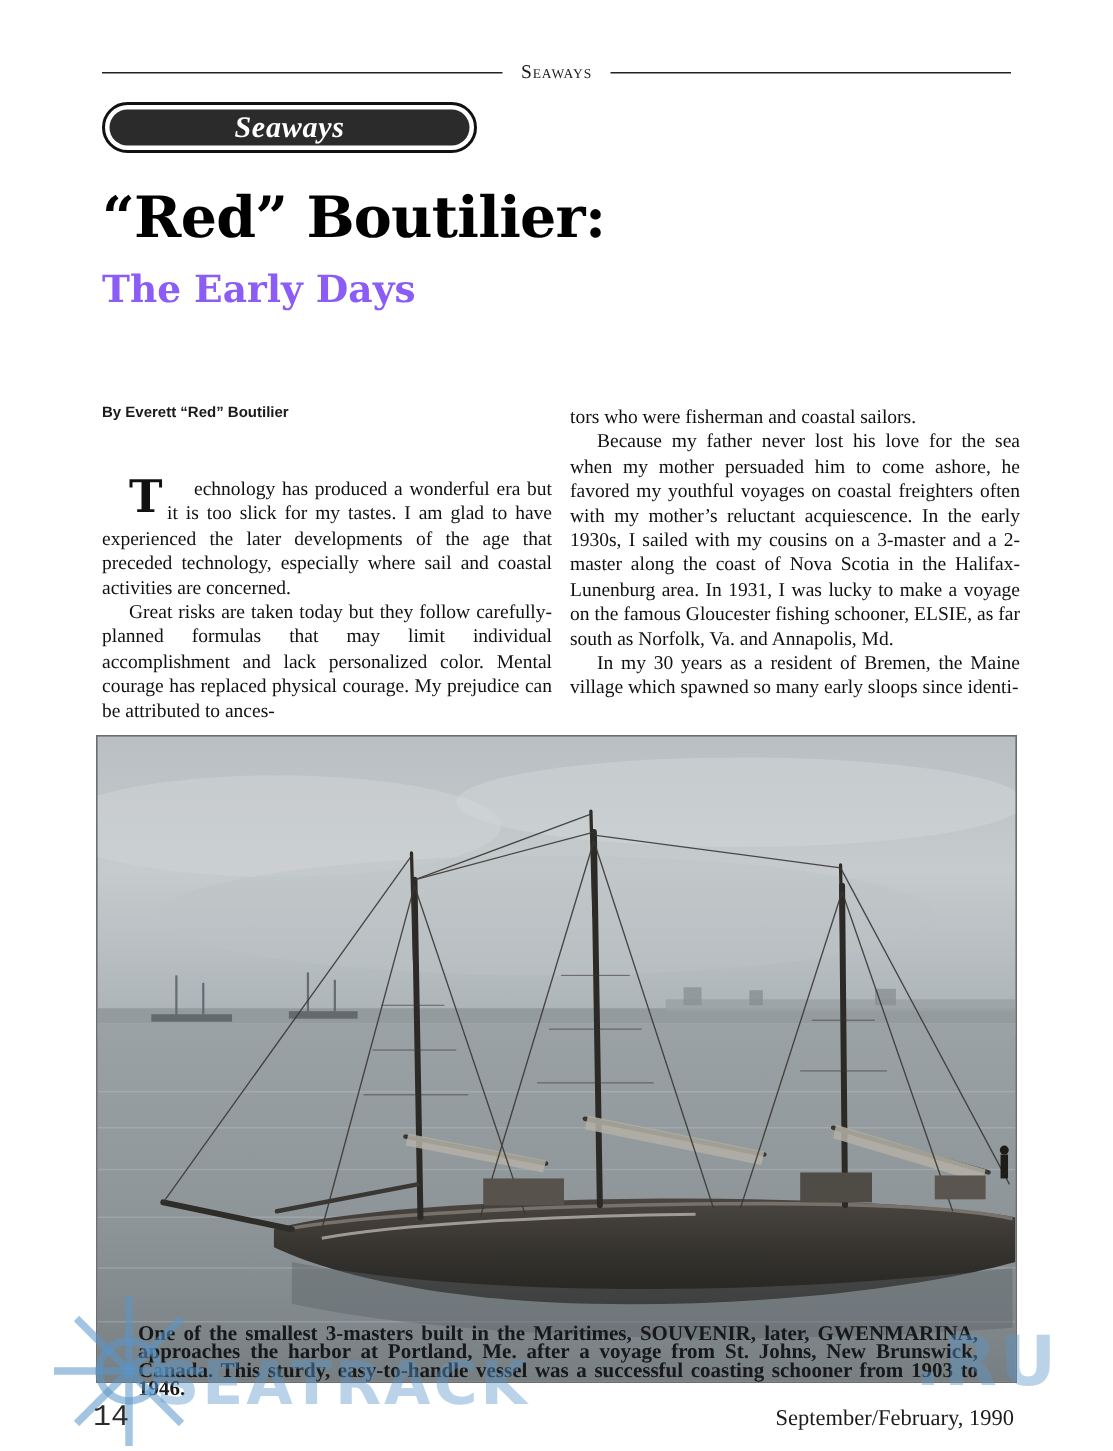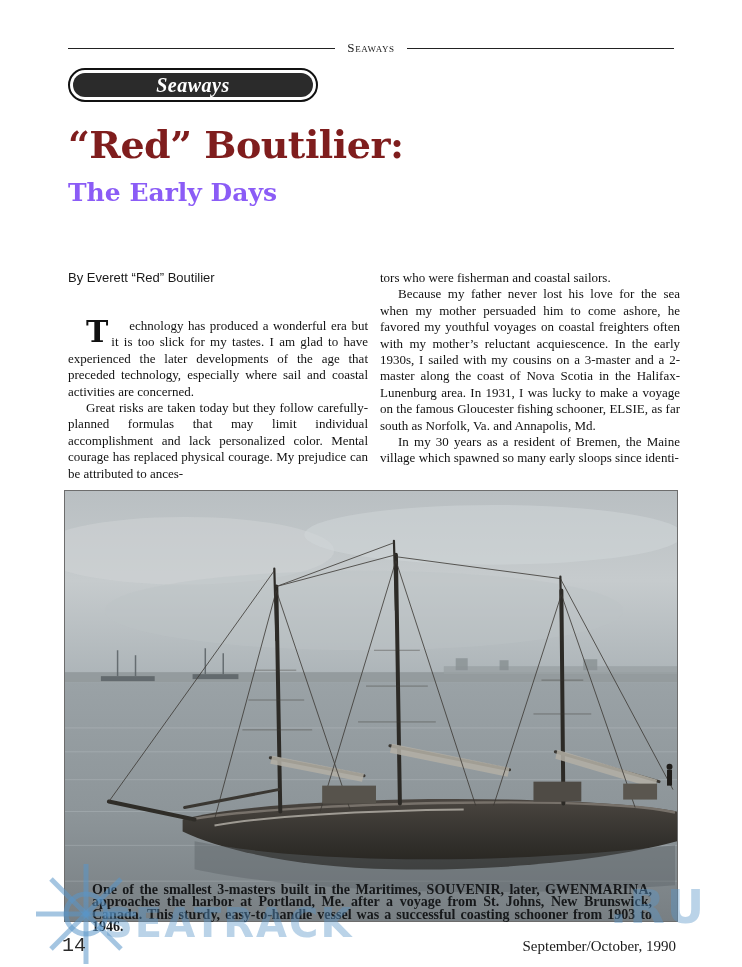"“Red” Boutilier:" .title-main { color: #7f1d1d -> #000000 }
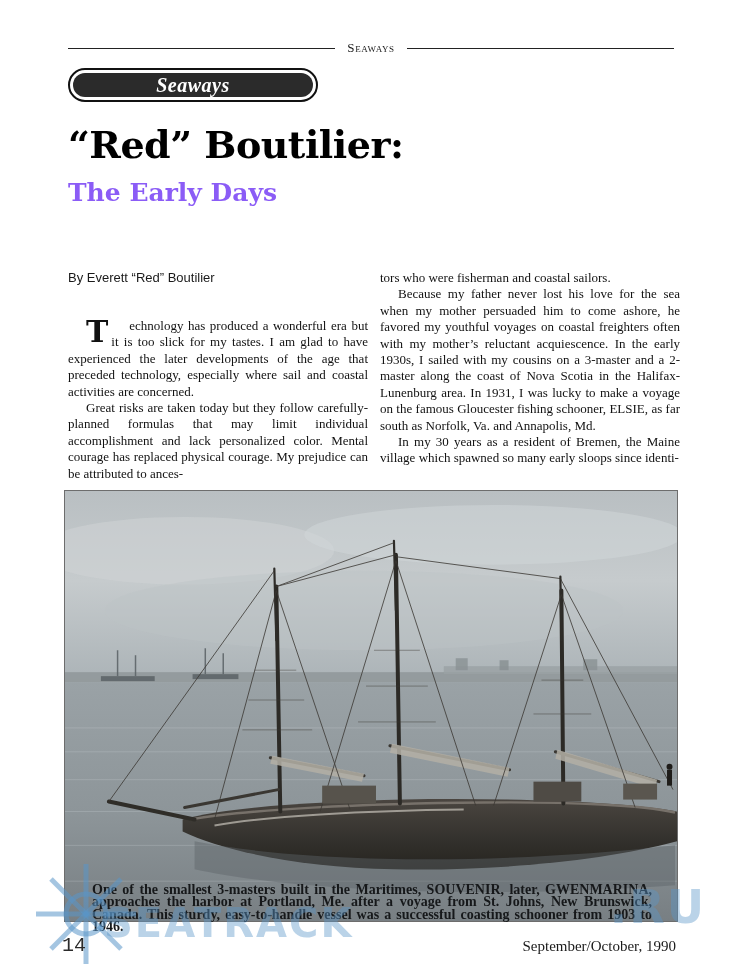"By Everett “Red” Boutilier" .byline { font-size: 13px -> 10px; font-weight: none -> bold }
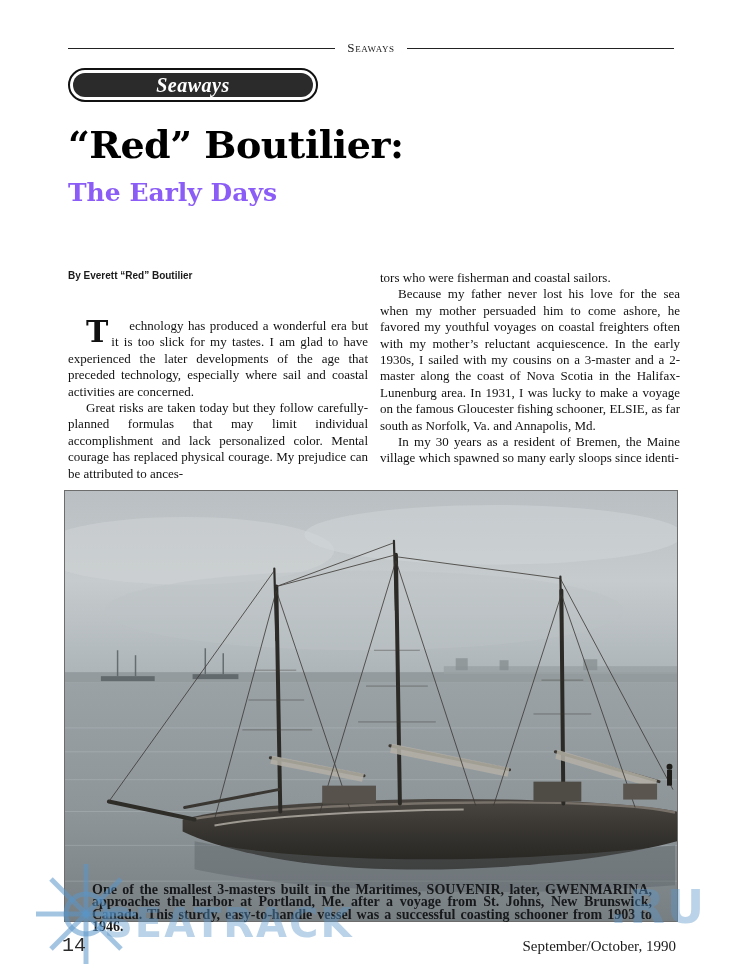"September/October, 1990" div.issue { text: September/October -> September/February }
